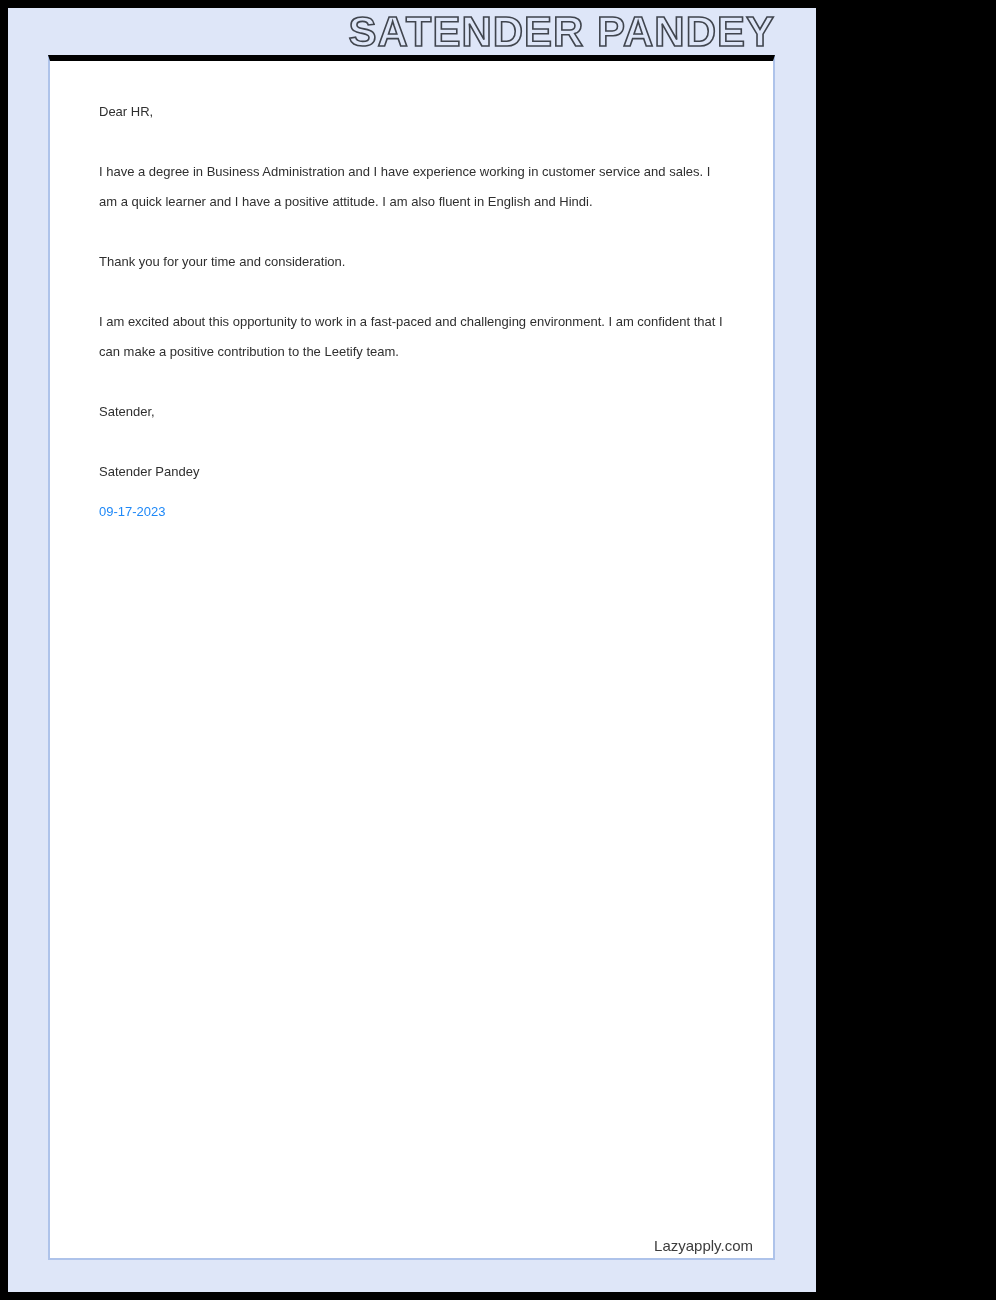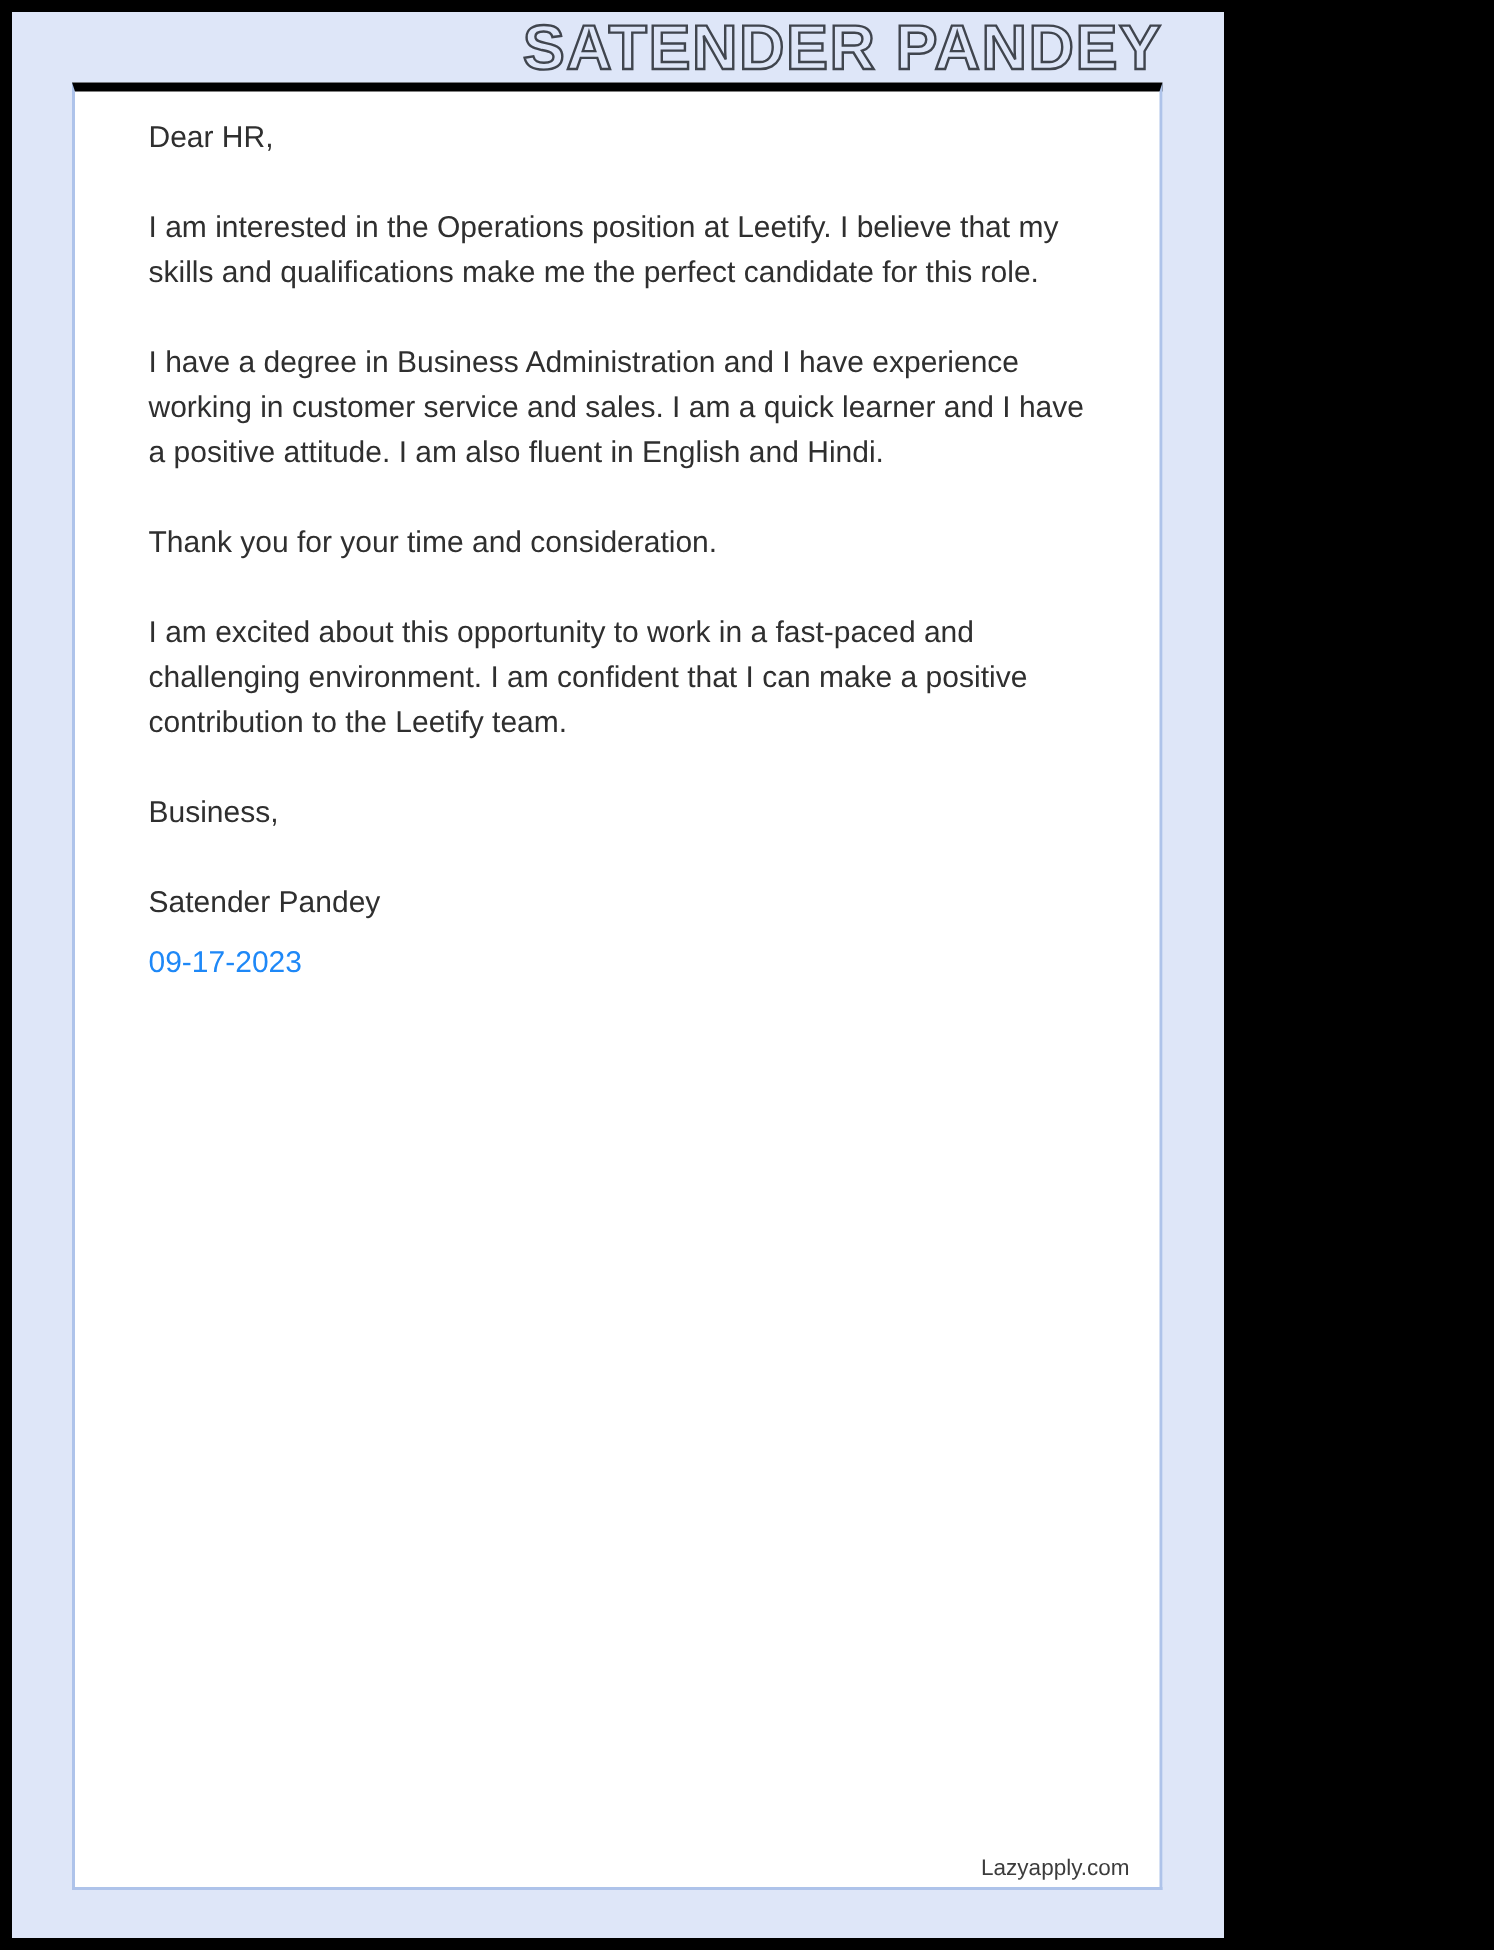"Dear HR," .letter { font-size: 20px -> 13px; padding: 16px 48px 0 49px -> 36px 48px 0 49px }
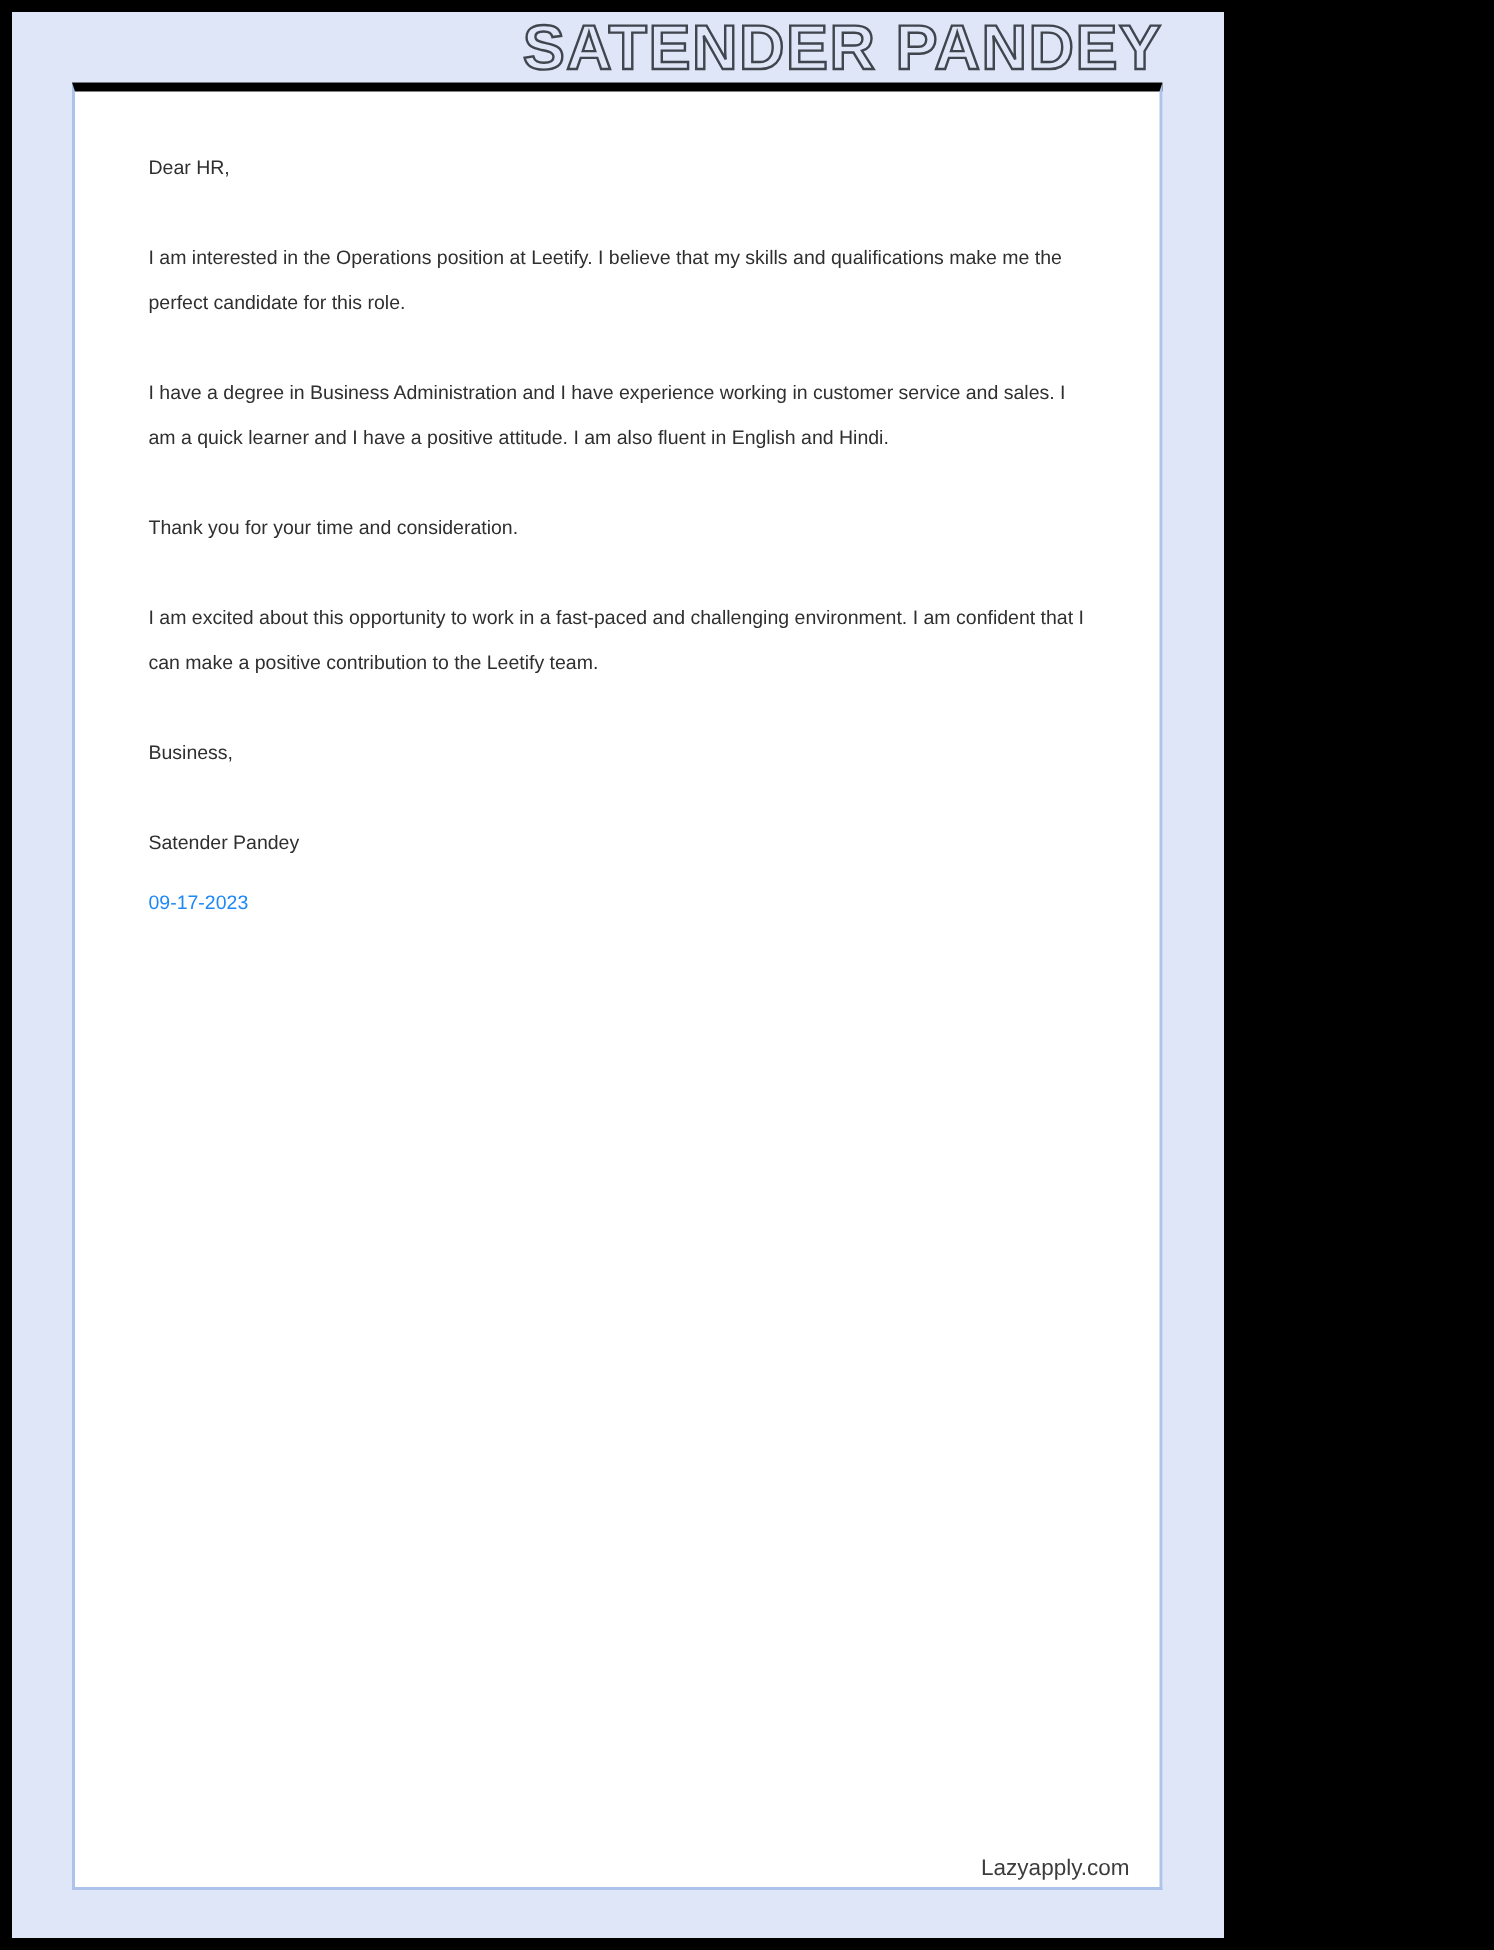"I am interested in the" p { html: <p>I am interested in the Operations position at Leetify. I believe that my skills and qualifications make me the perfect candidate for this role.</p> -> none }
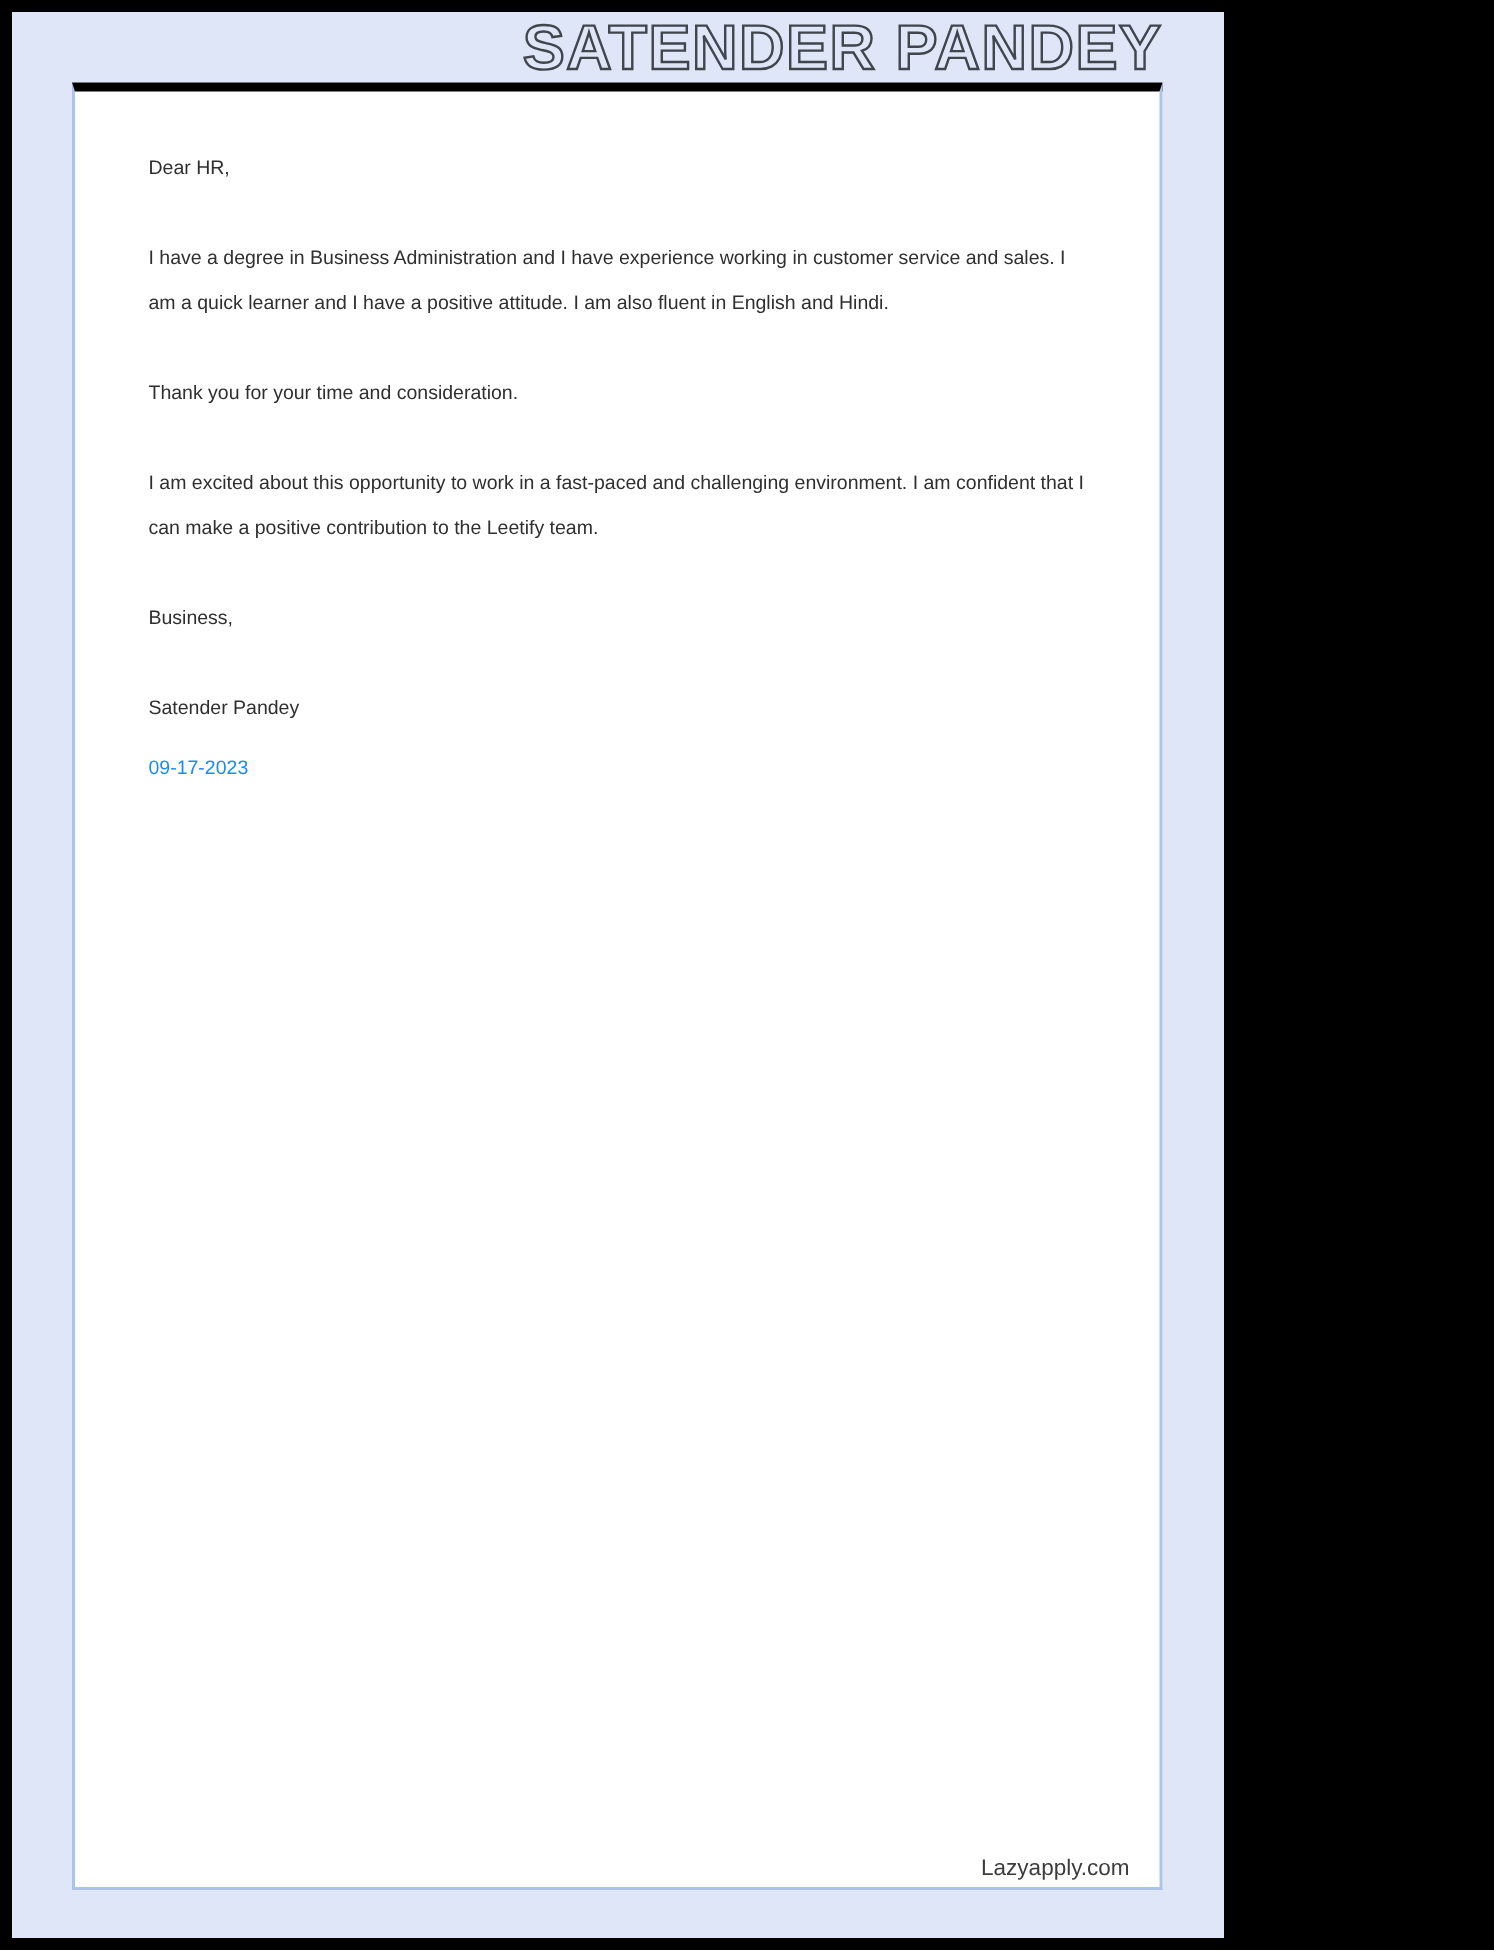"Business," p { text: Business -> Satender }
